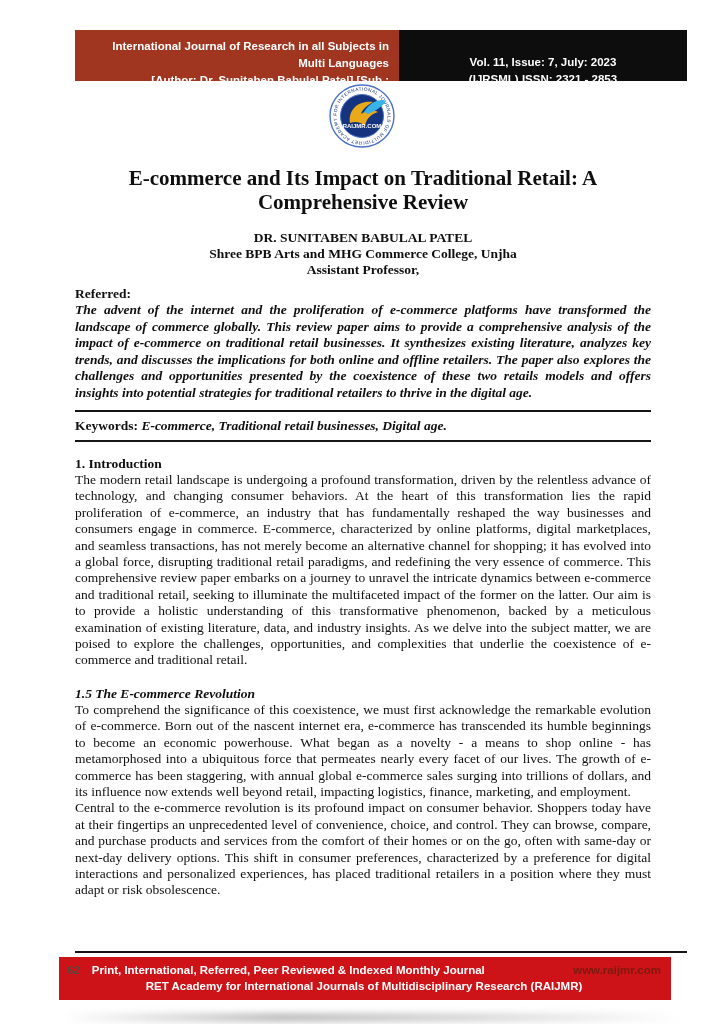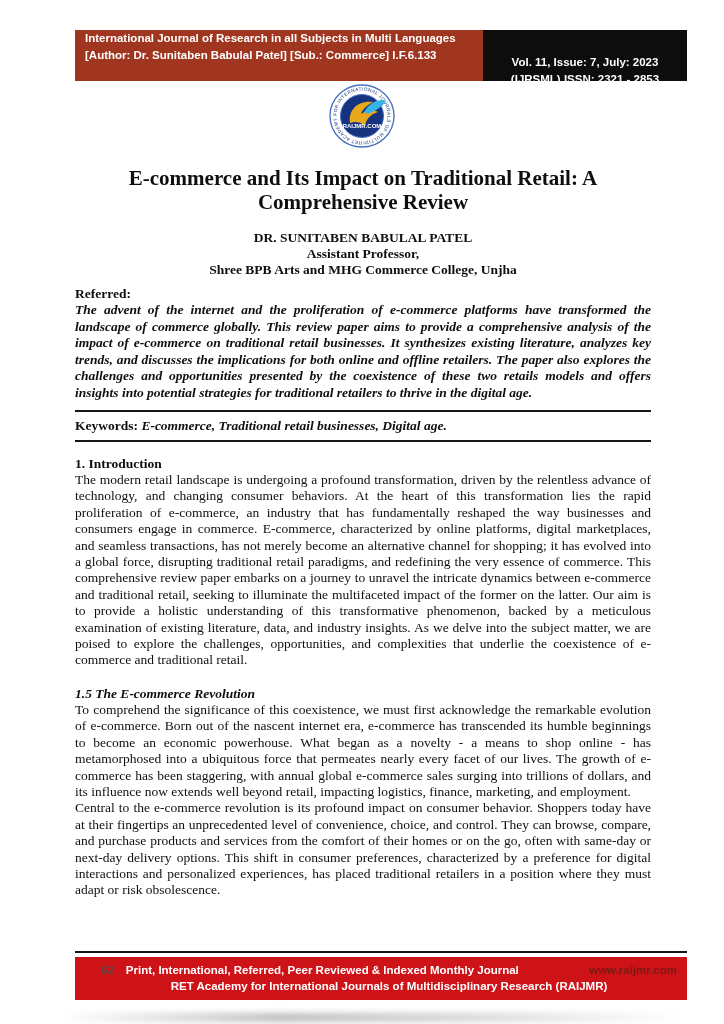"International Journal of Research in" .hdr-left { padding: 0 10px -> 8px 10px; text-align: none -> right; width: 408px -> 324px }
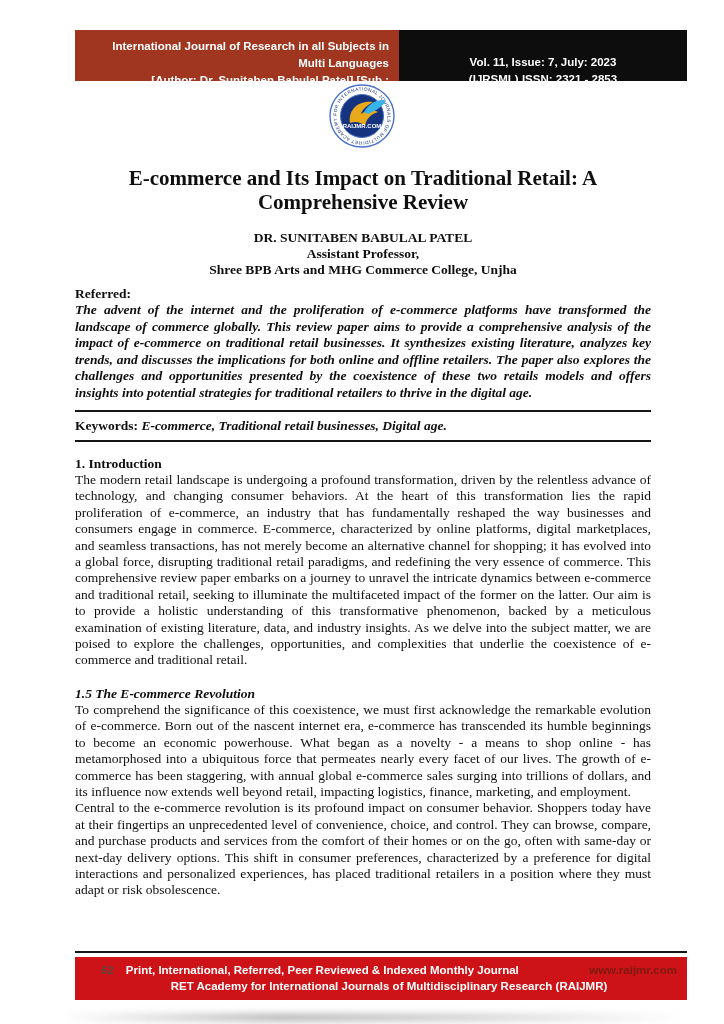"Assistant Professor," div { order: before "Shree BPB Arts and MHG" -> after "Shree BPB Arts and MHG" }
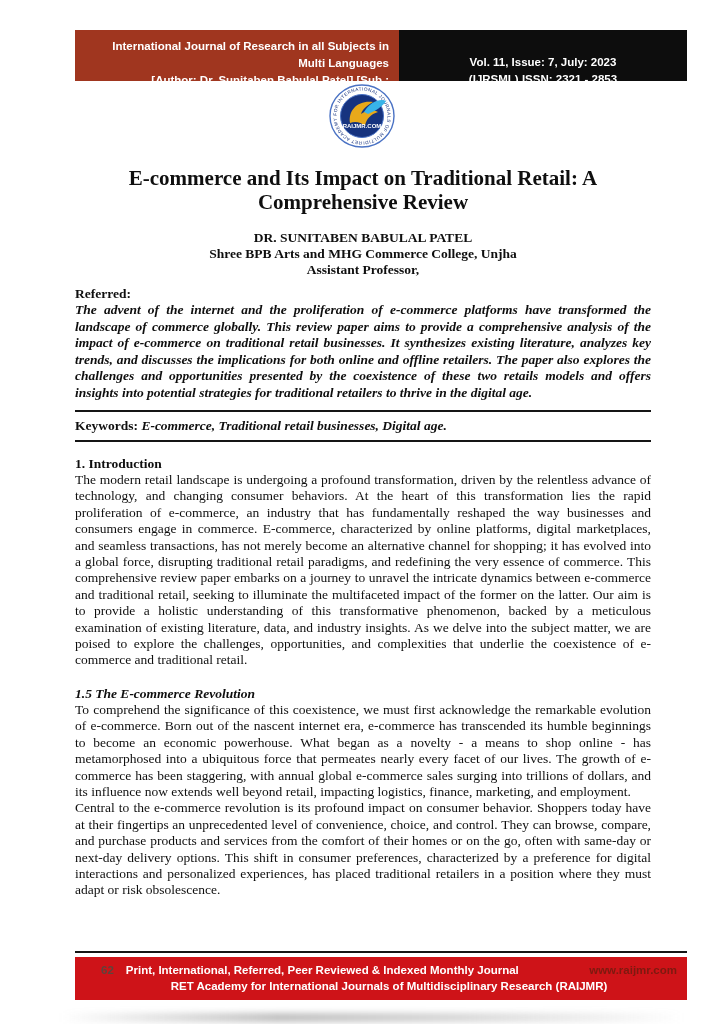"62" .ftr { left: 75px -> 59px; padding: 5px 10px 0 26px -> 5px 10px 0 8px }
